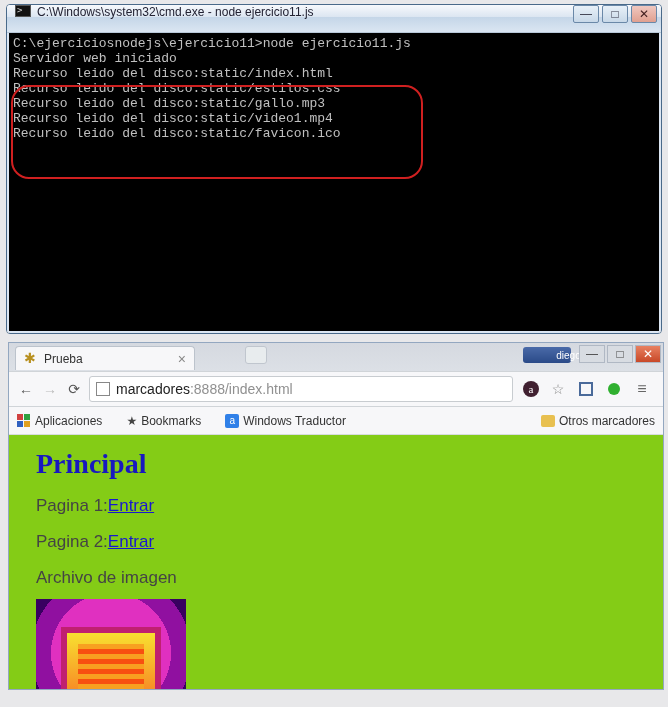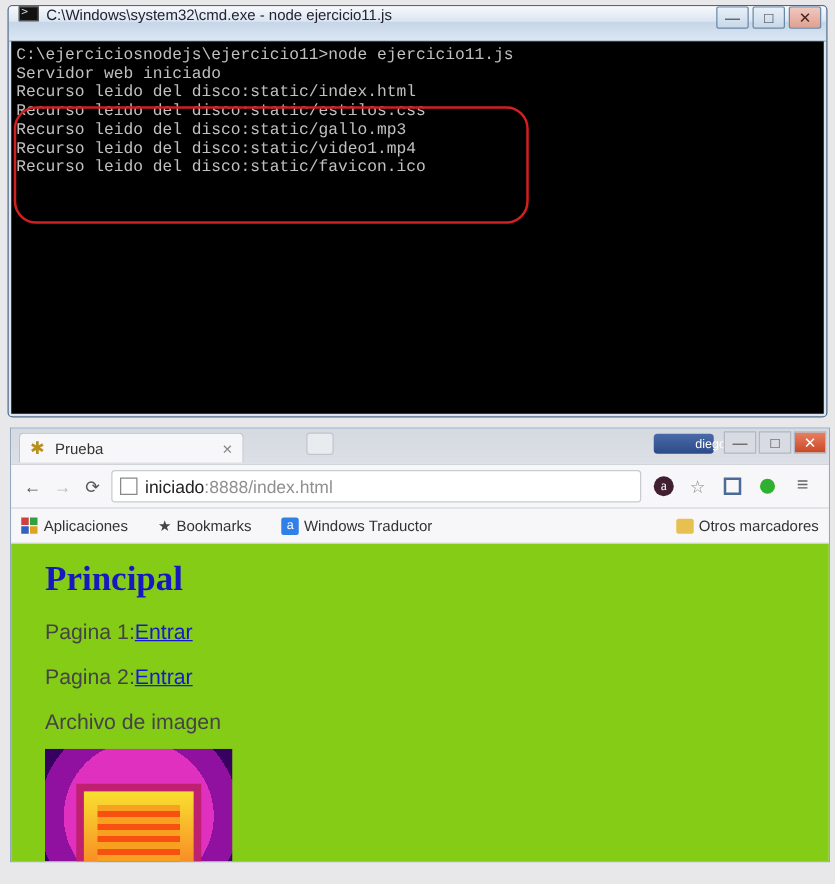"iniciado" span.omni-host { text: iniciado -> marcadores }
